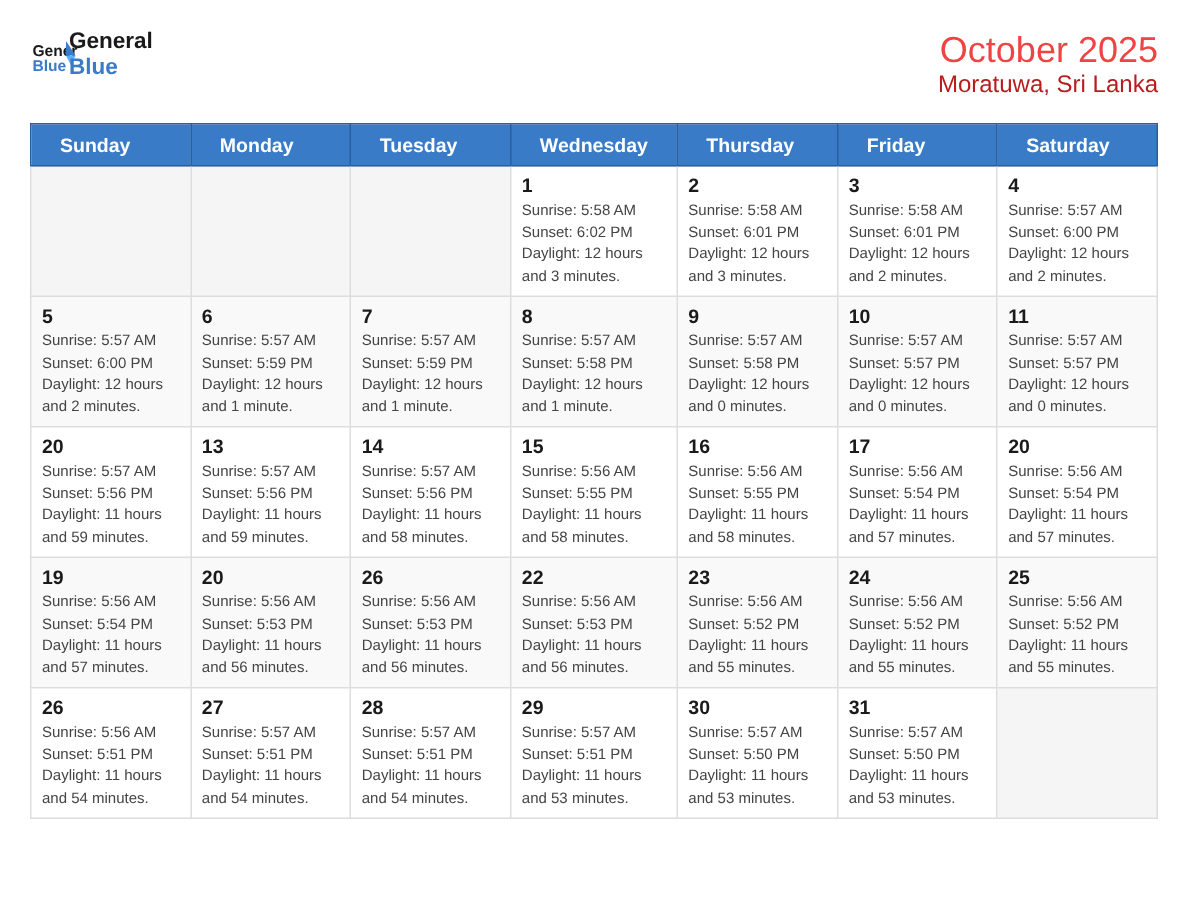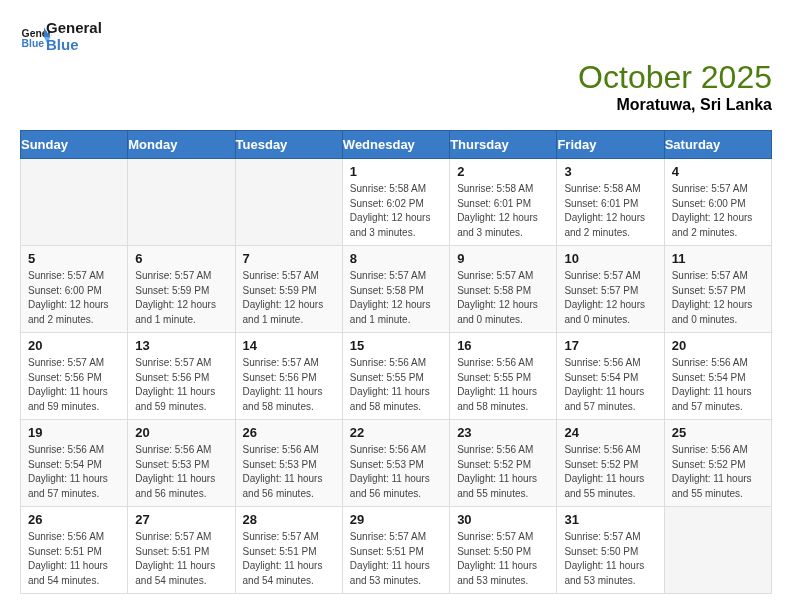"October 2025" .month-title { color: #4d7c0f -> #ef4444; font-size: 32px -> 24px; margin-top: 39px -> none }
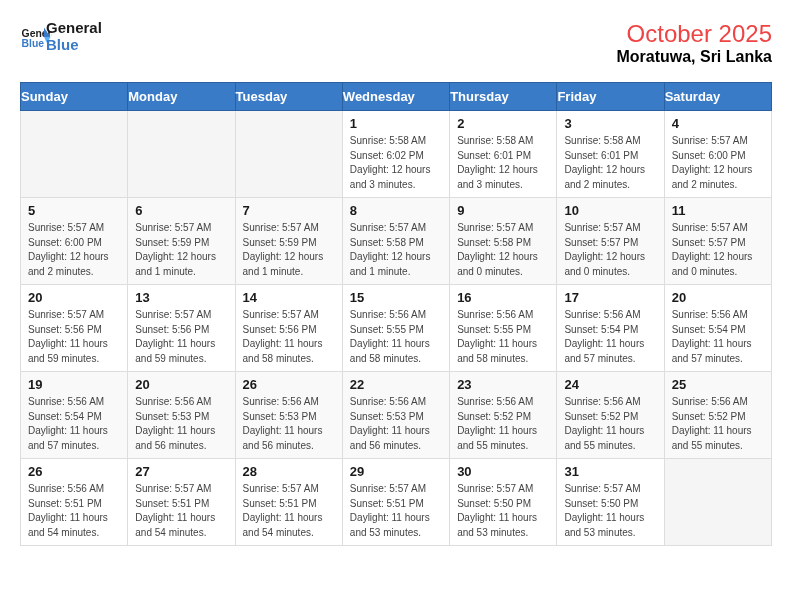"Moratuwa, Sri Lanka" .location { color: #000000 -> #b91c1c; font-weight: 700 -> 400 }
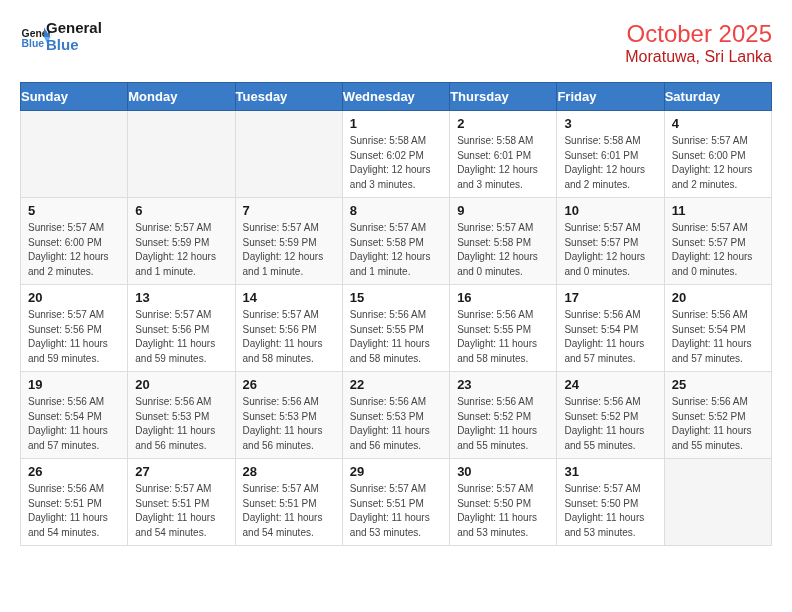"Sunday" .calendar th { padding: 6px 0 -> 6px 19px }
